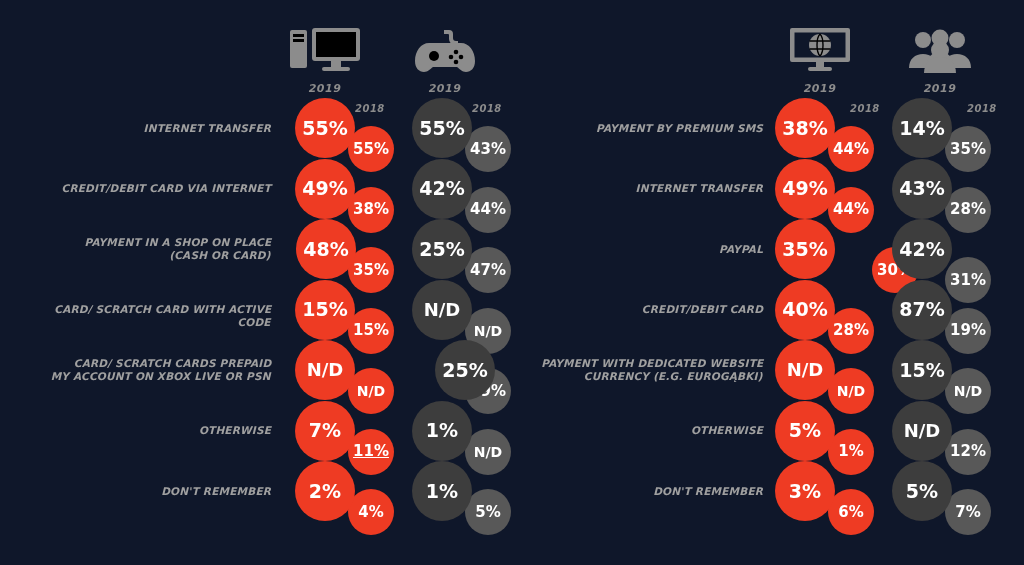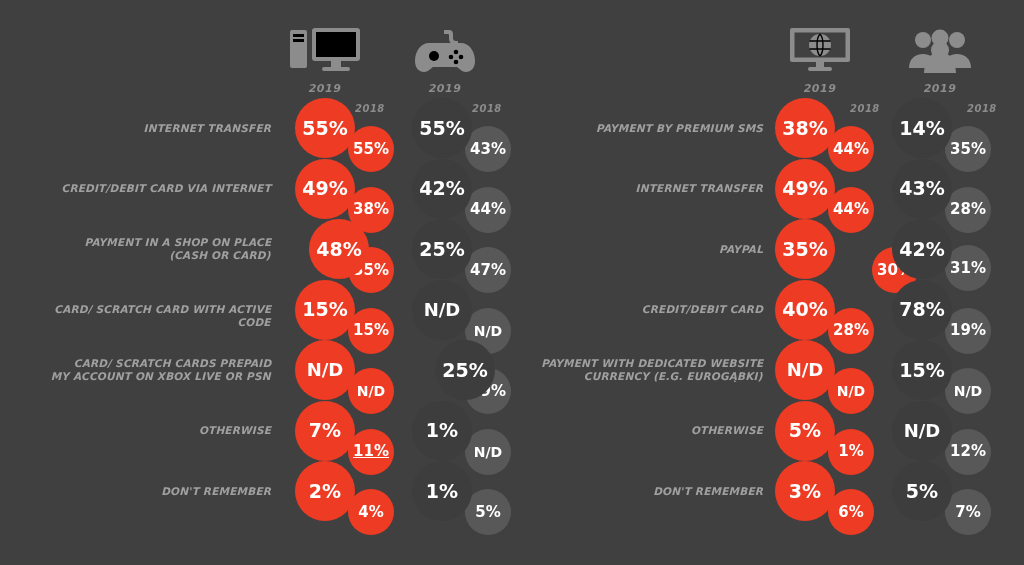"2019" .canvas { background: #404040 -> #0f172a }
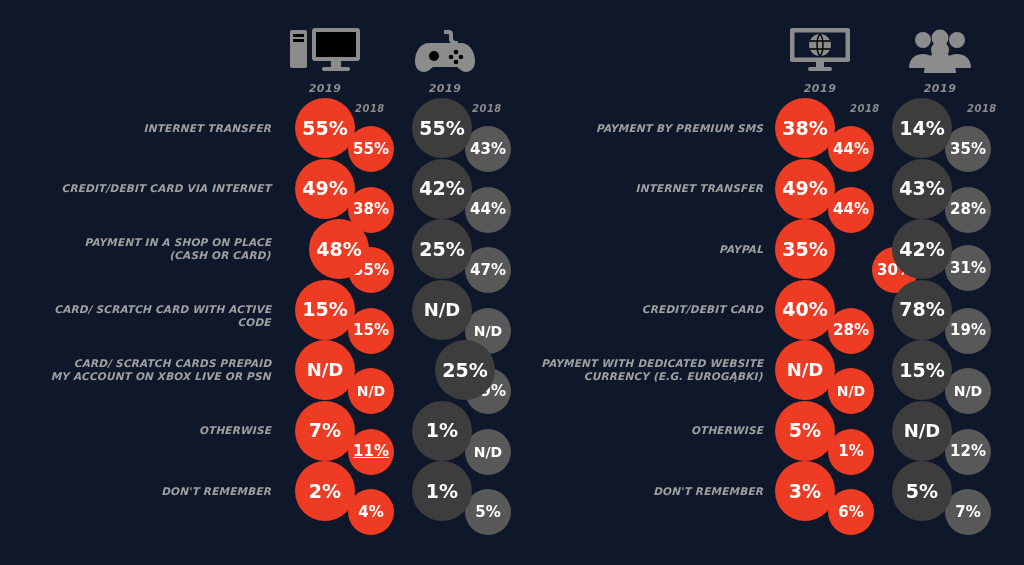"48%" div.bub { left: 309px -> 296px }
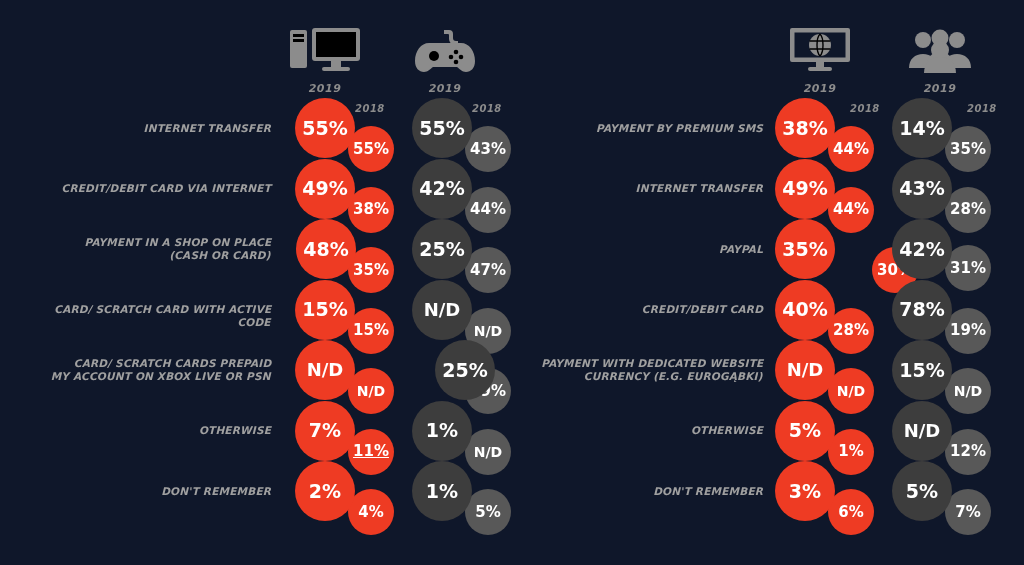"31%" div.bub { top: 245px -> 257px }
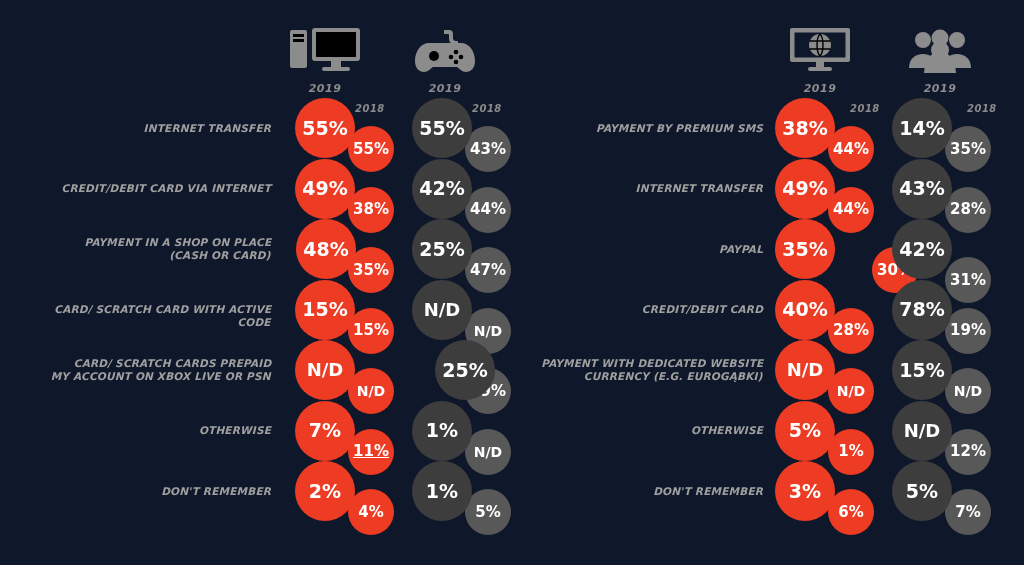"78%" div.bub { text: 78% -> 87% }
